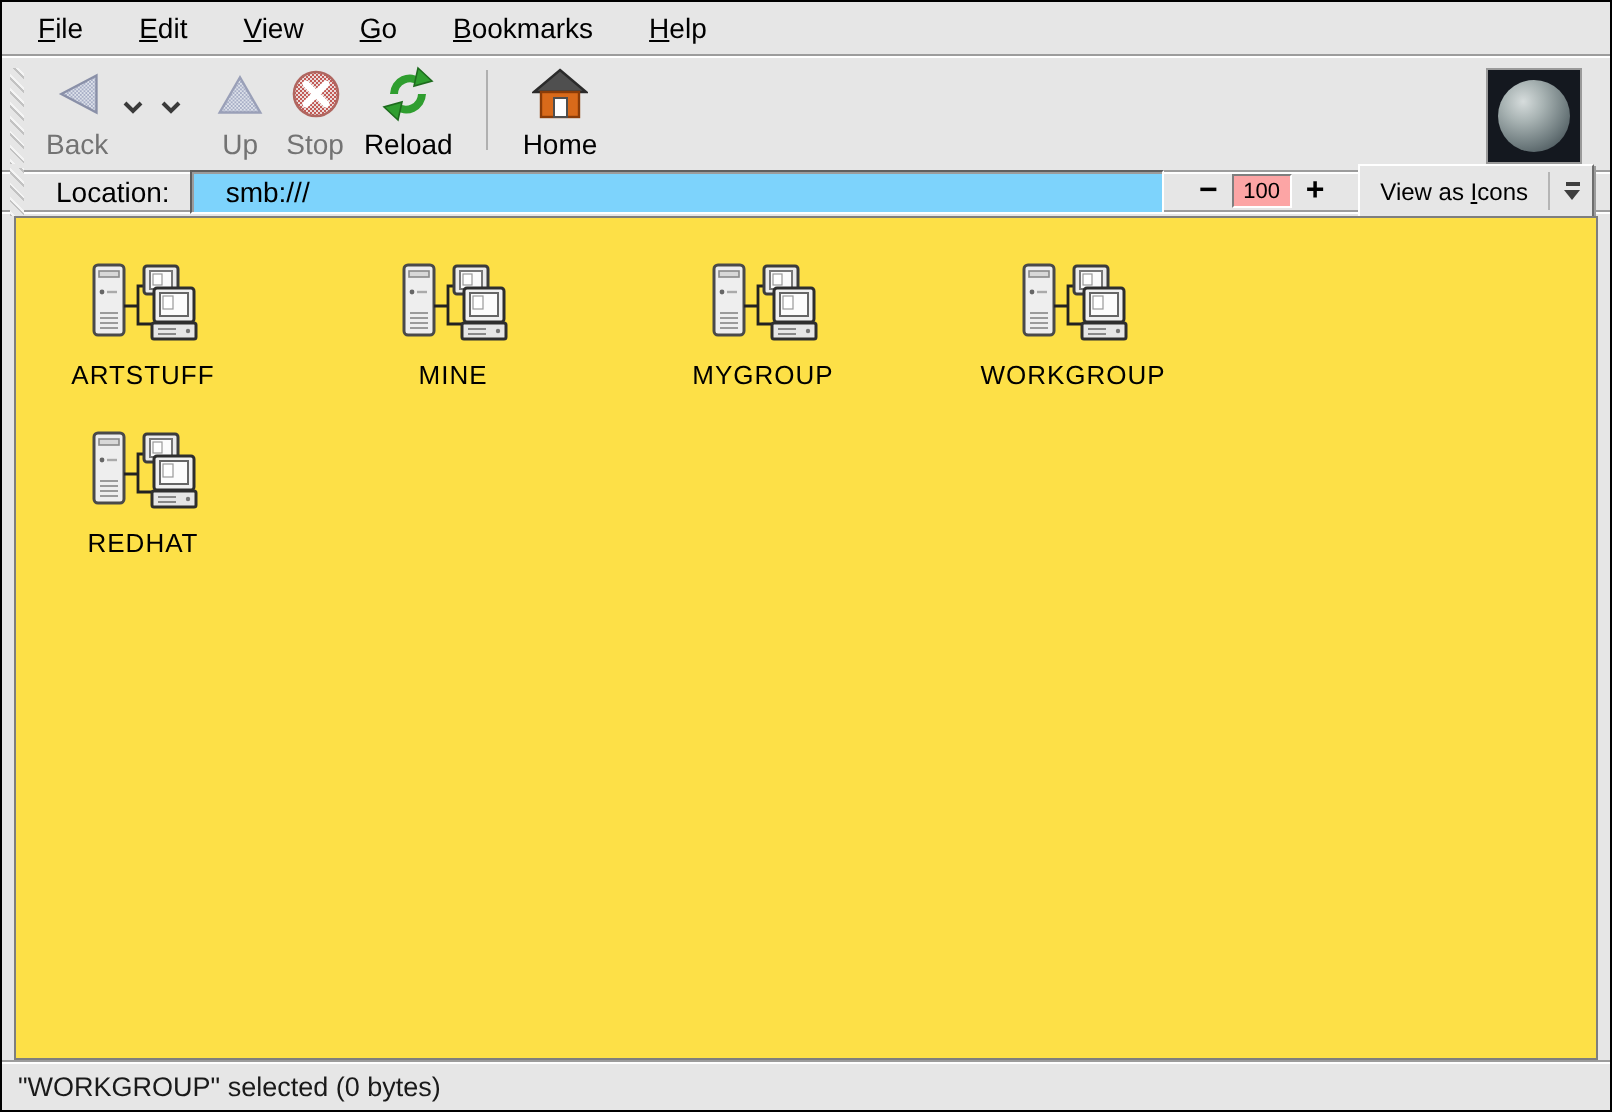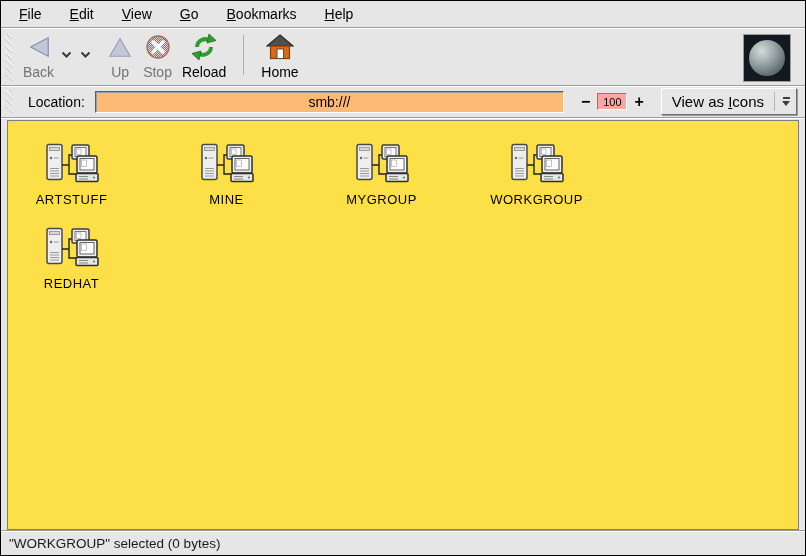"Location:" .locationbar { height: 32px -> 20px }
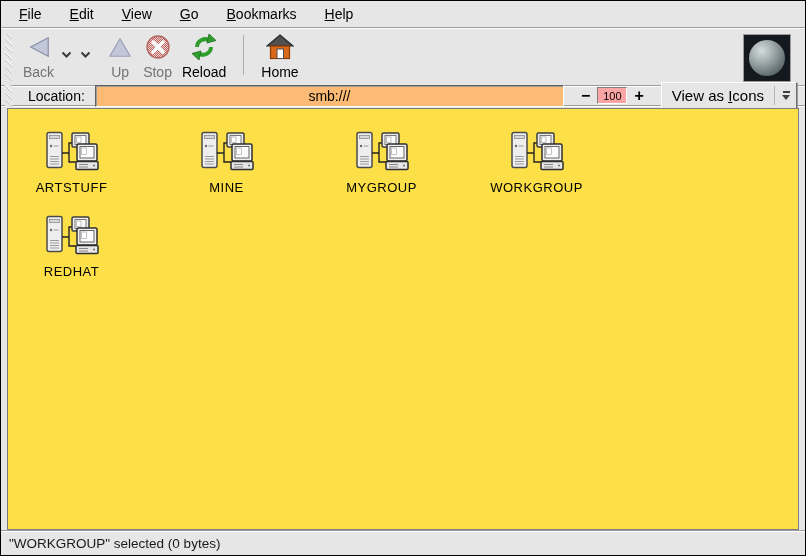"smb:///" .loc-input { background: #fdba74 -> #7dd3fc; text-align: center -> none }
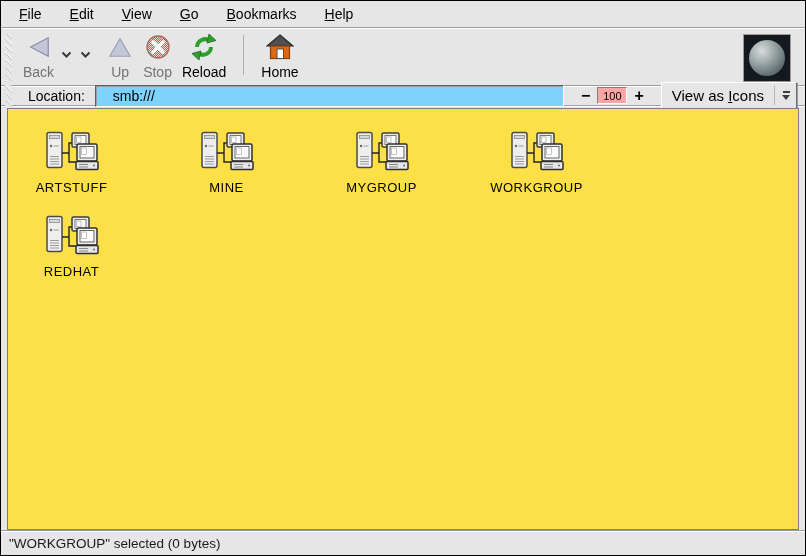"View as Icons" .view-as { font-size: 15px -> 12px }
